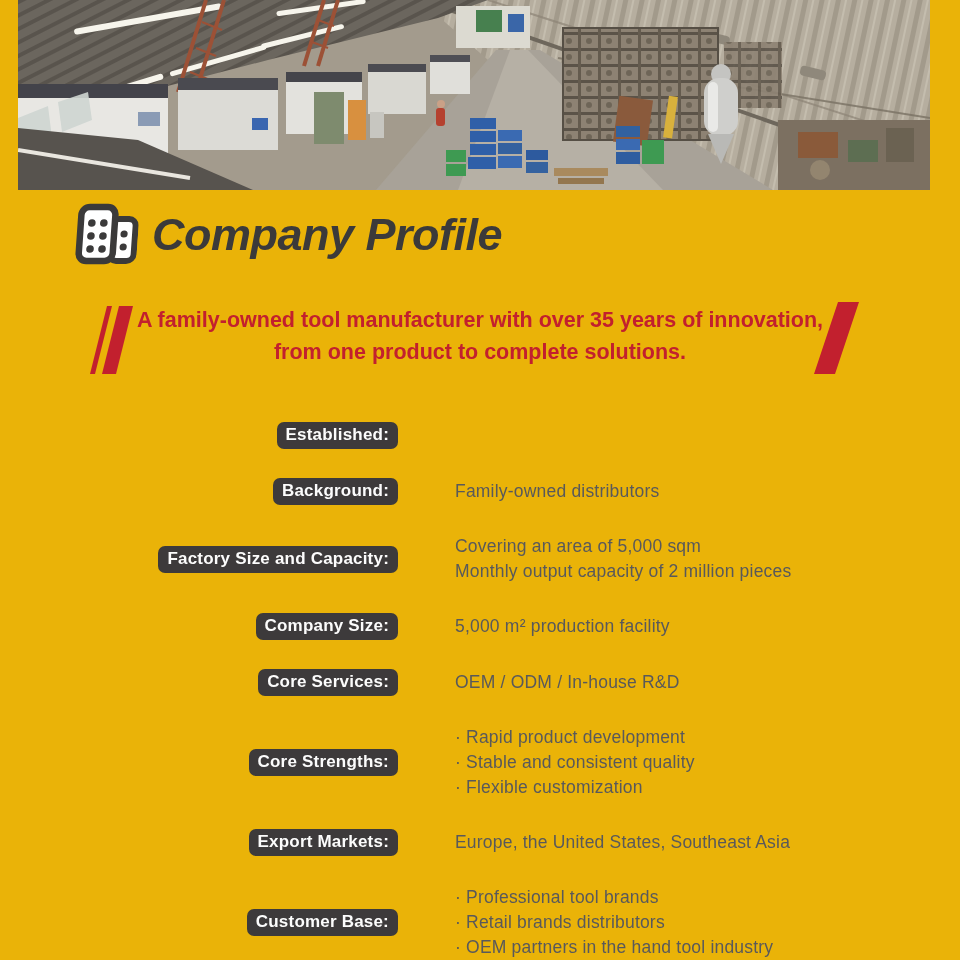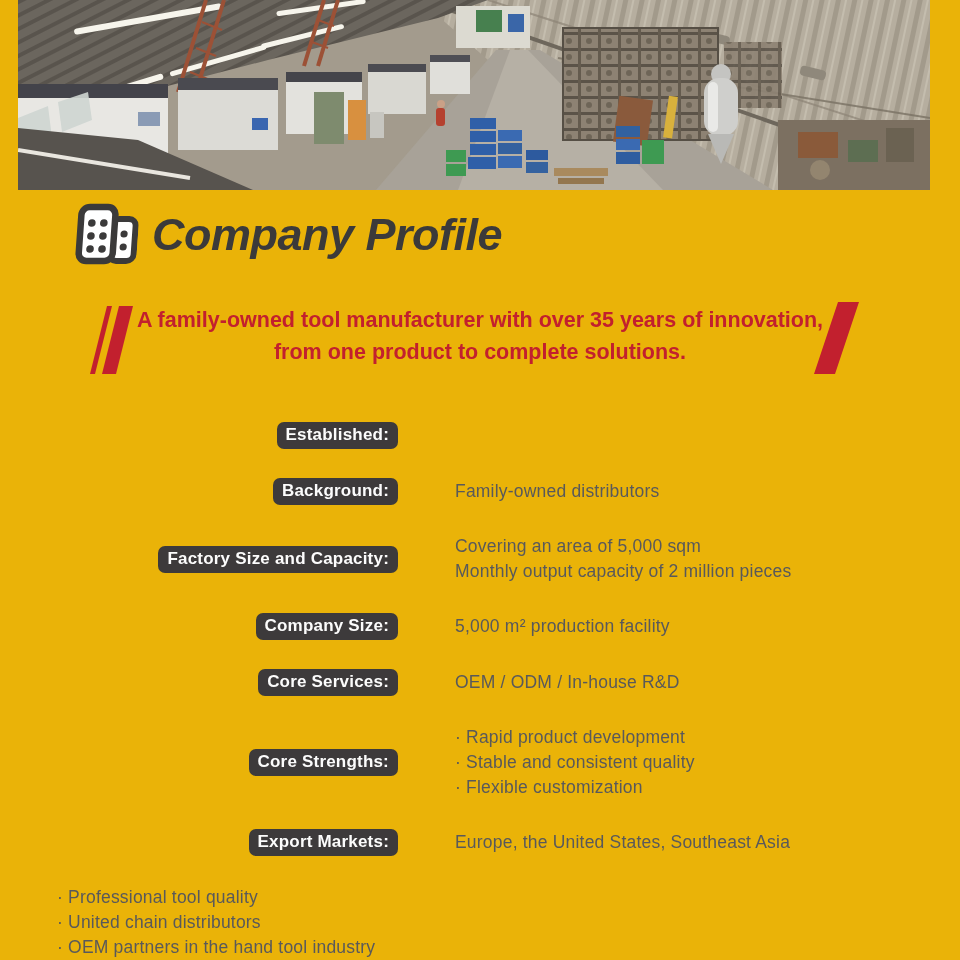"· Professional tool quality" div.value-line { text: quality -> brands }
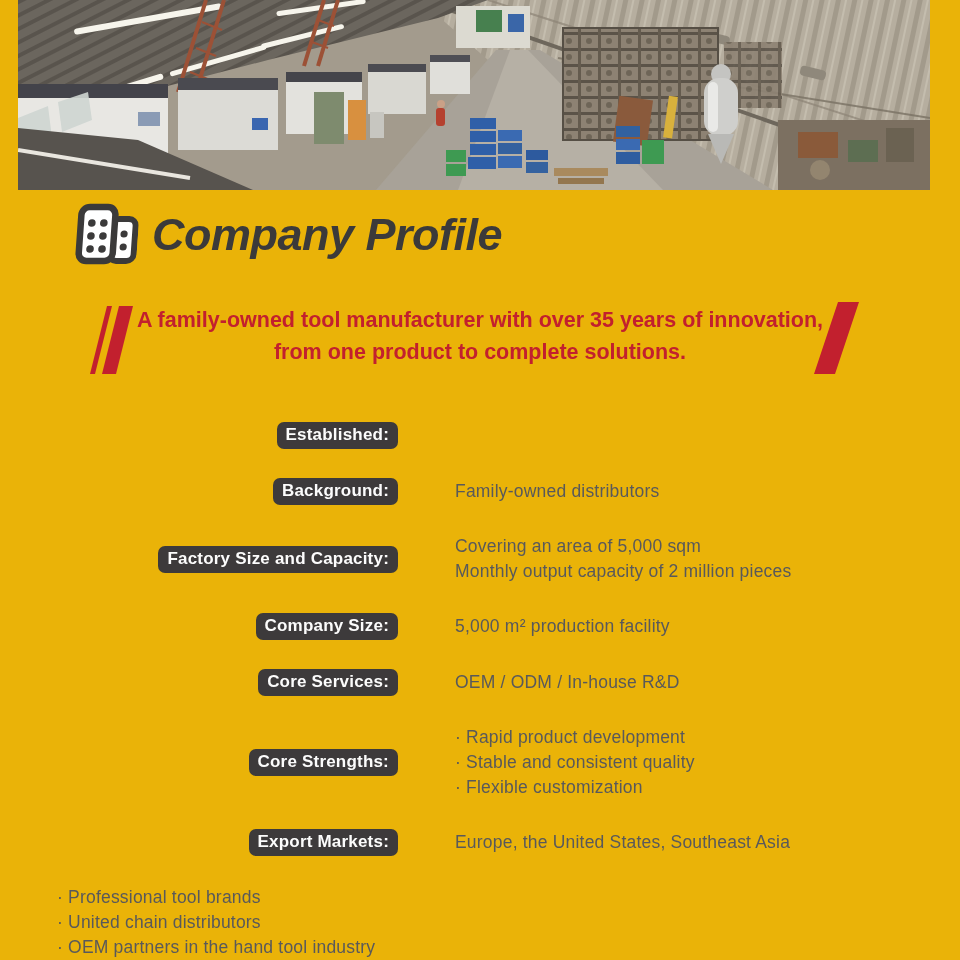"Customer Base:" div.label-col { html: none -> <div><span>Customer Base:</span></div> }
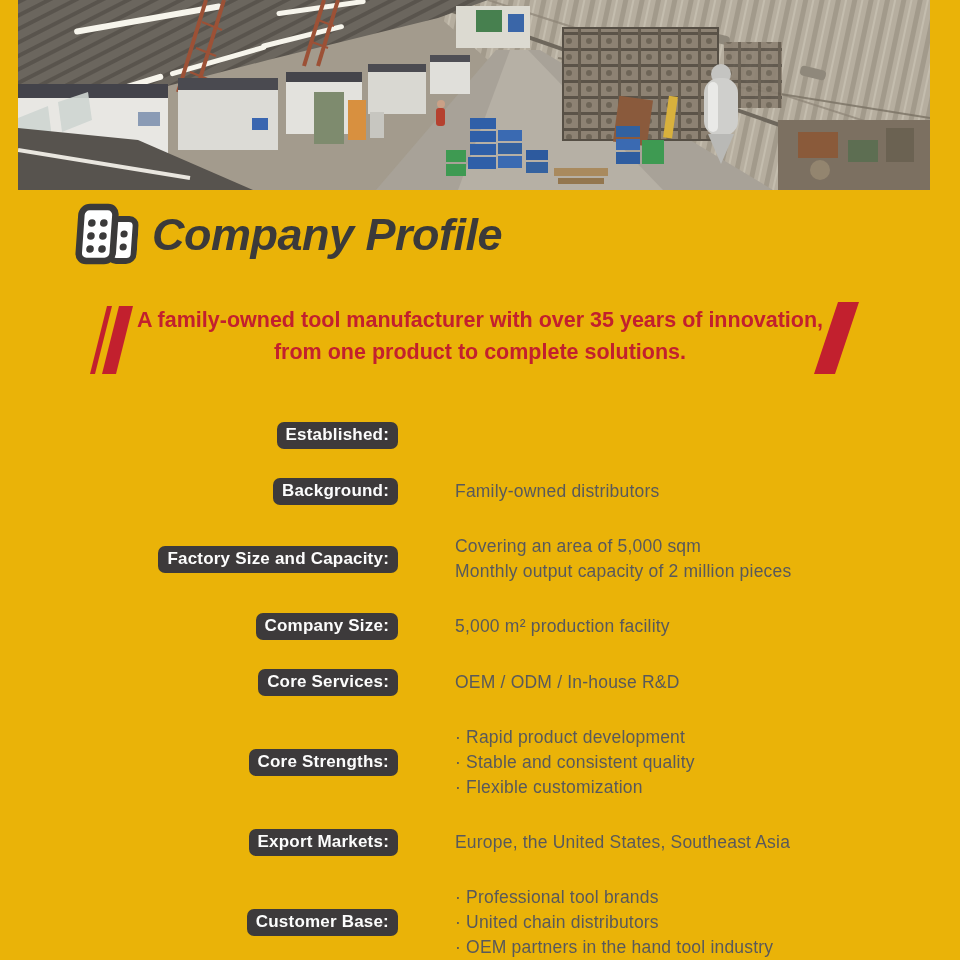"· United chain distributors" div.value-line { text: United chain -> Retail brands }
